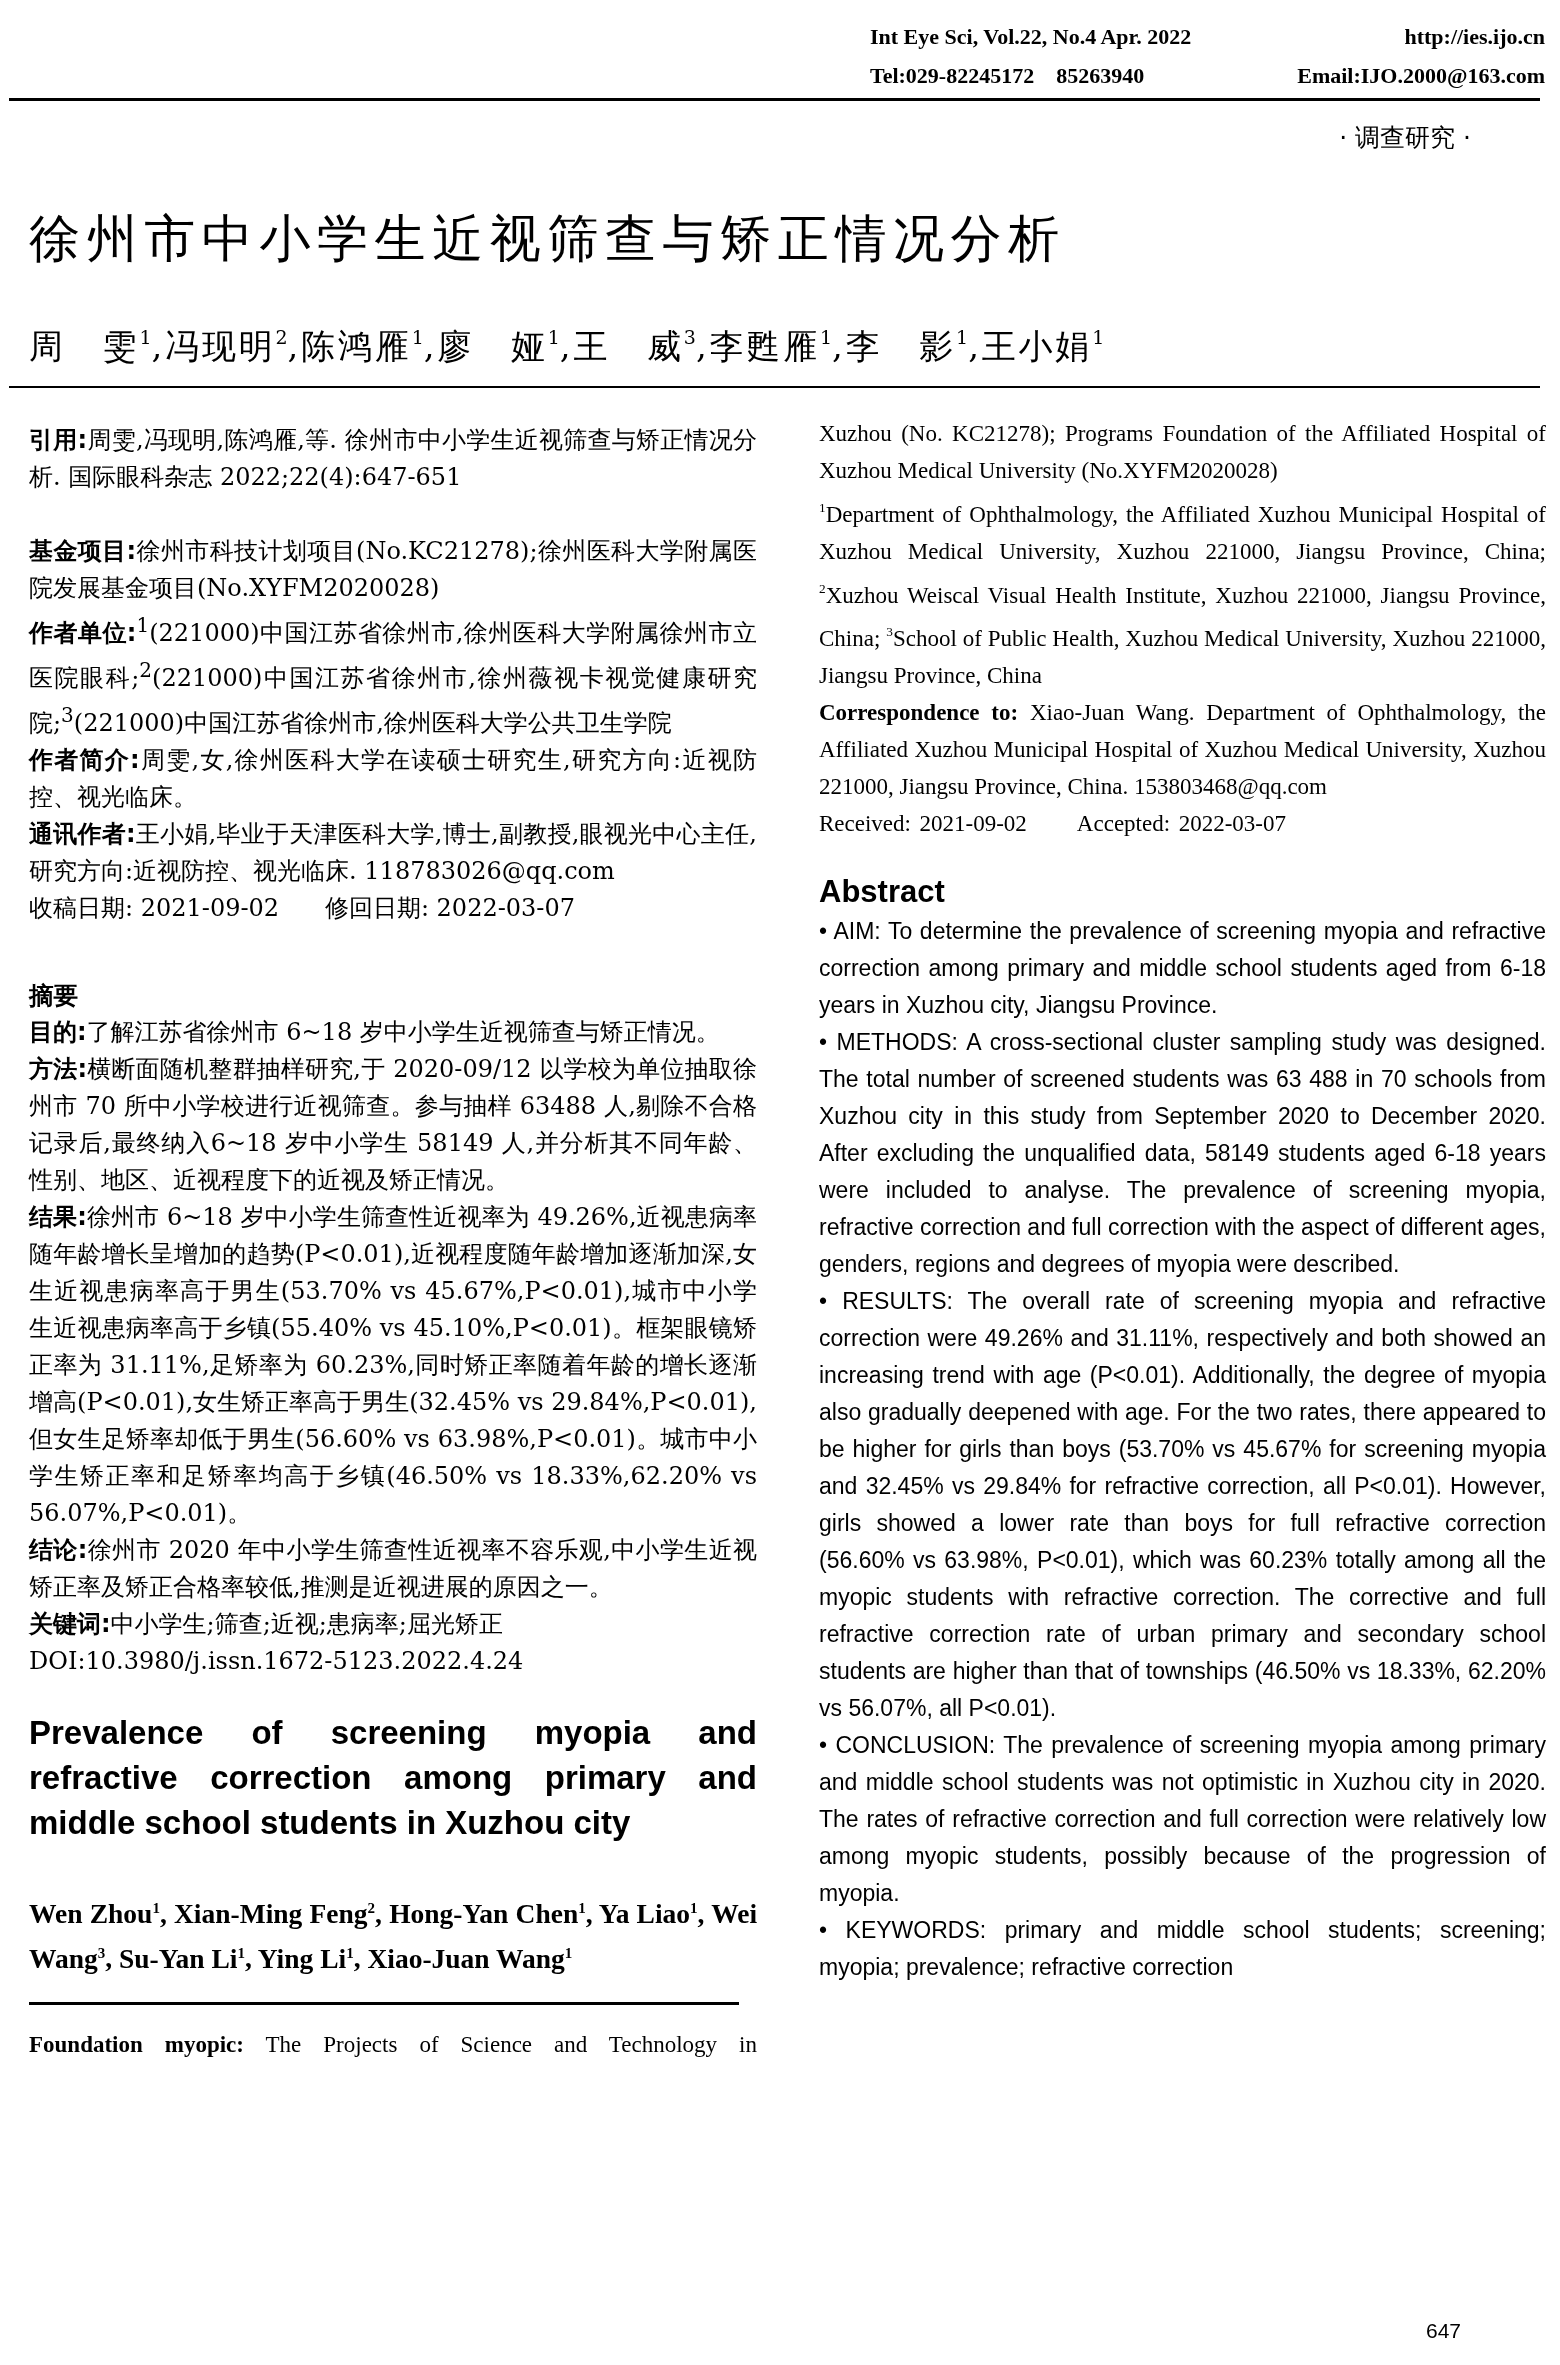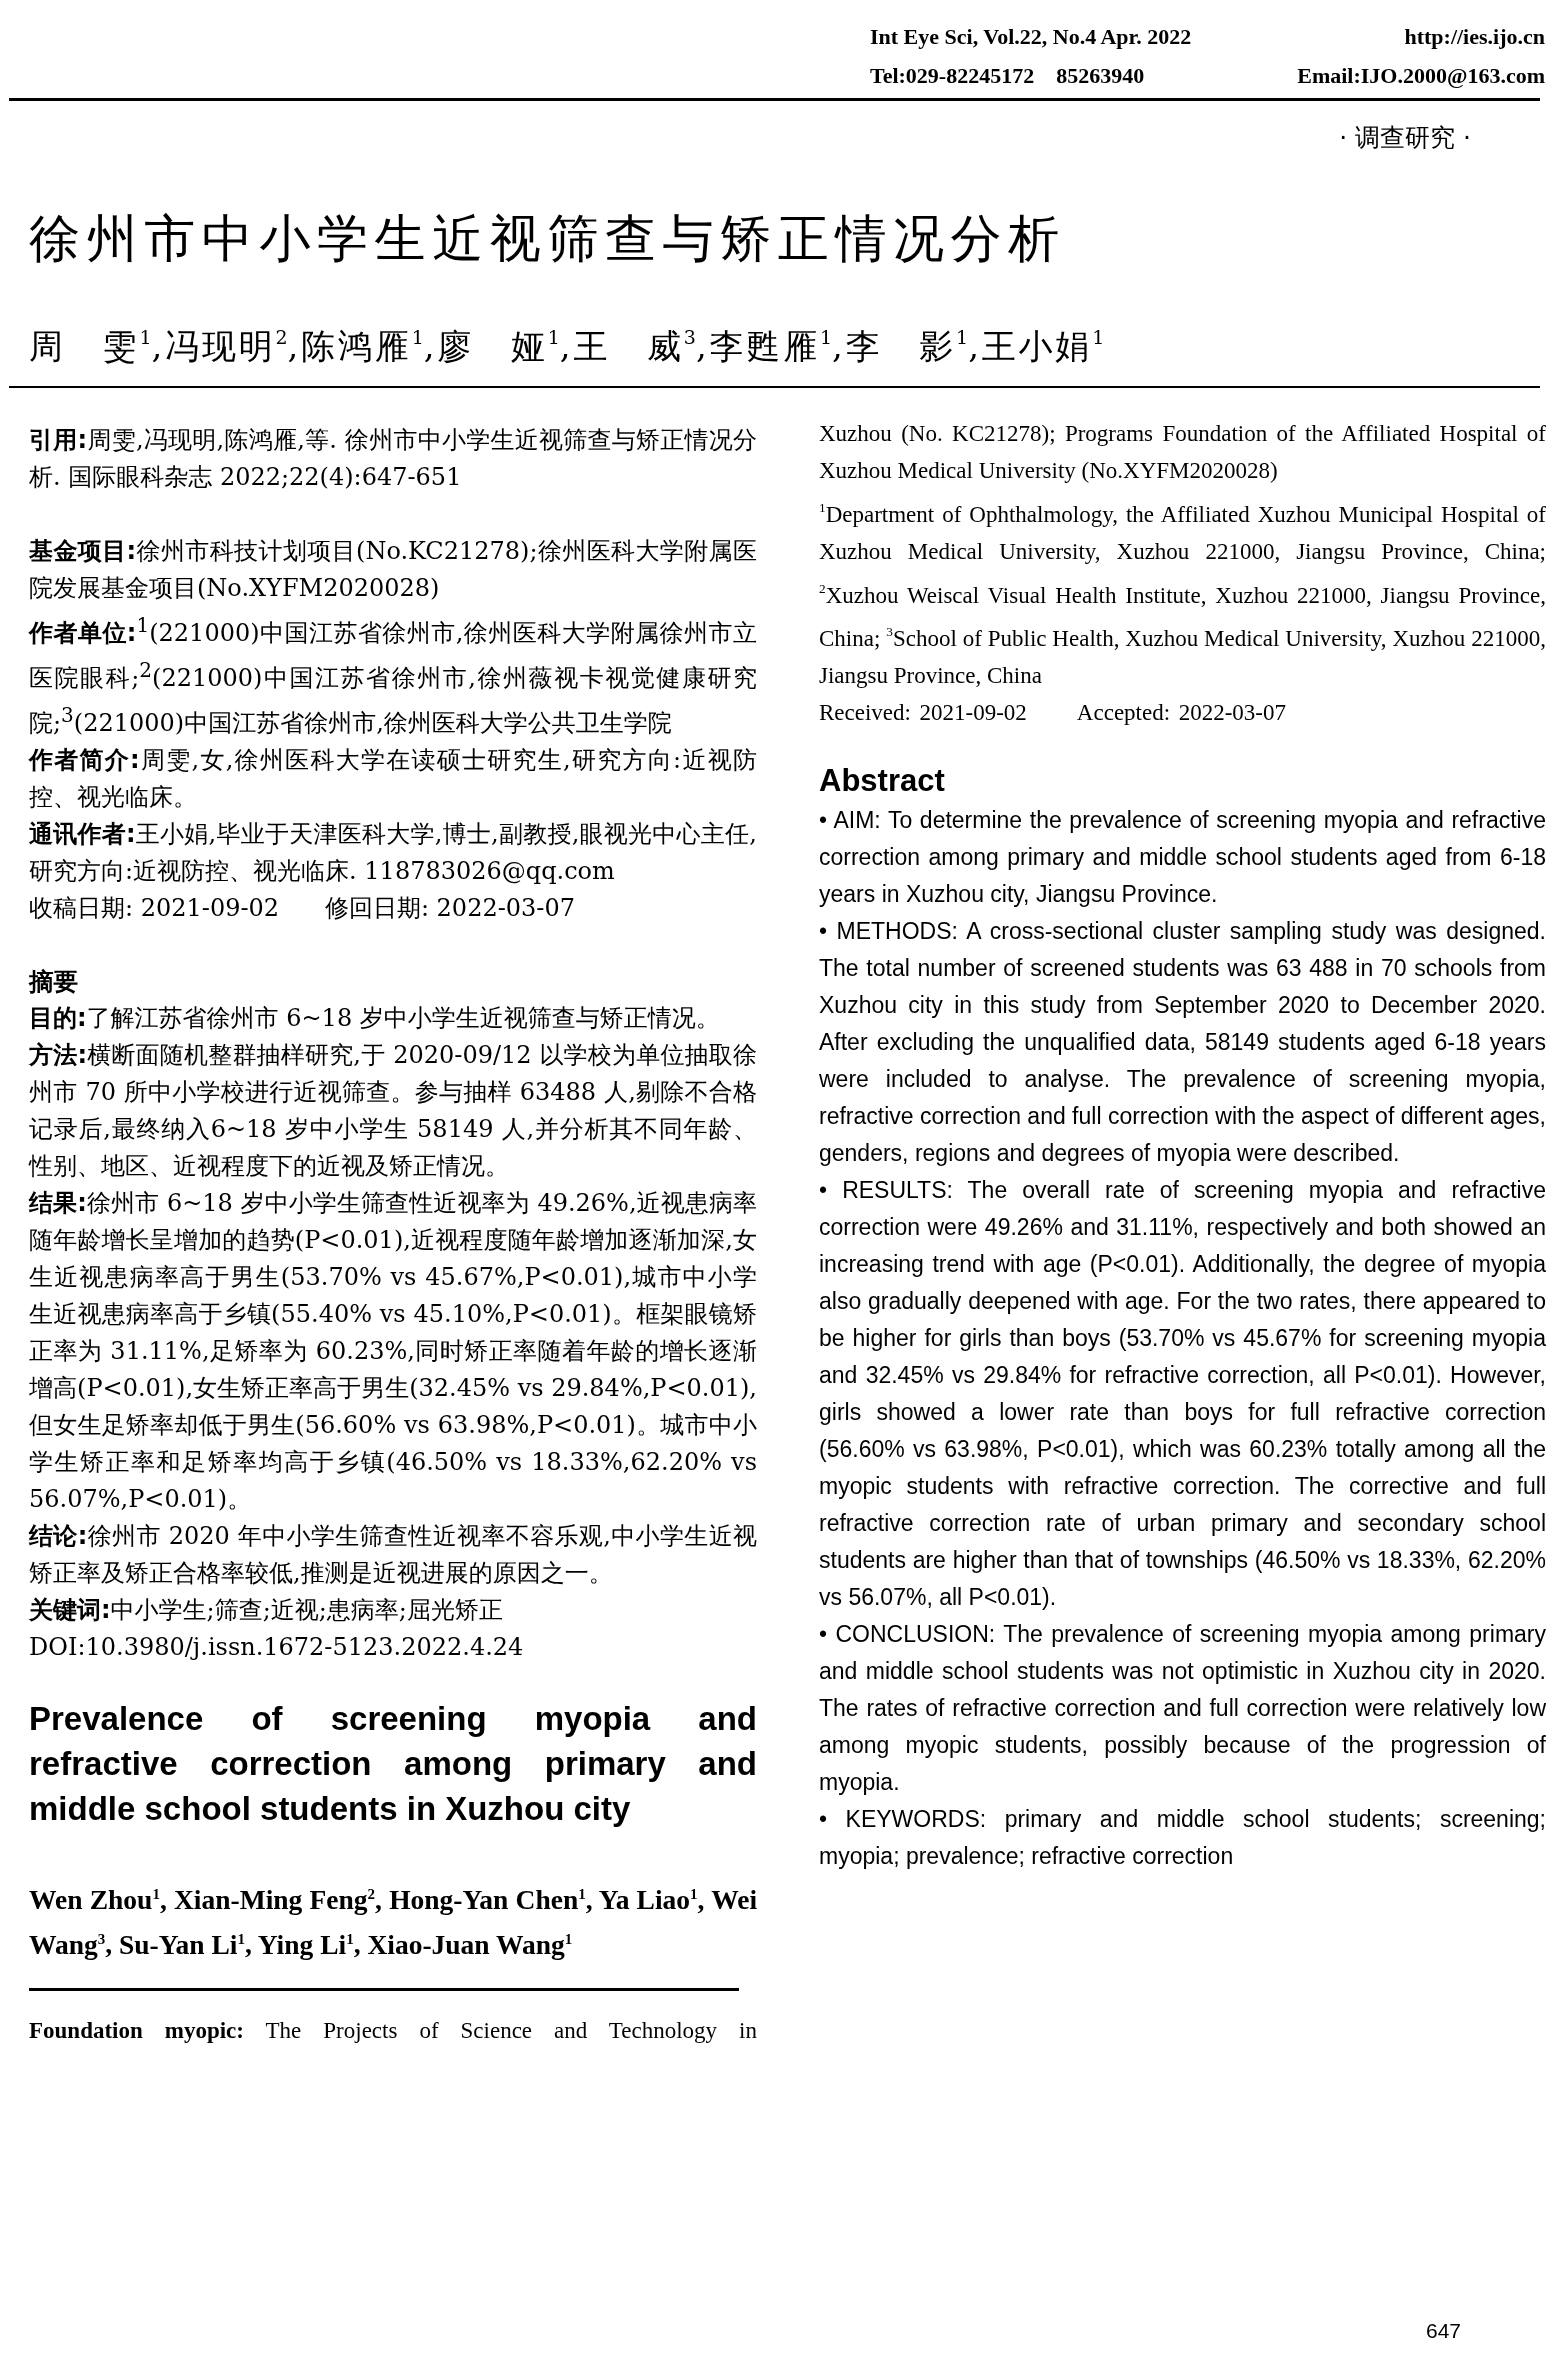"Correspondence to: Xiao-Juan Wang." p.para { html: none -> <p><span>Correspondence to:</span> <span>Xiao-Juan Wang. Department of Ophthalmology, the Affiliated Xuzhou Municipal Hospital of Xuzhou Medical University, Xuzhou 221000, Jiangsu Province, China. 153803468@qq.com</span></p> }
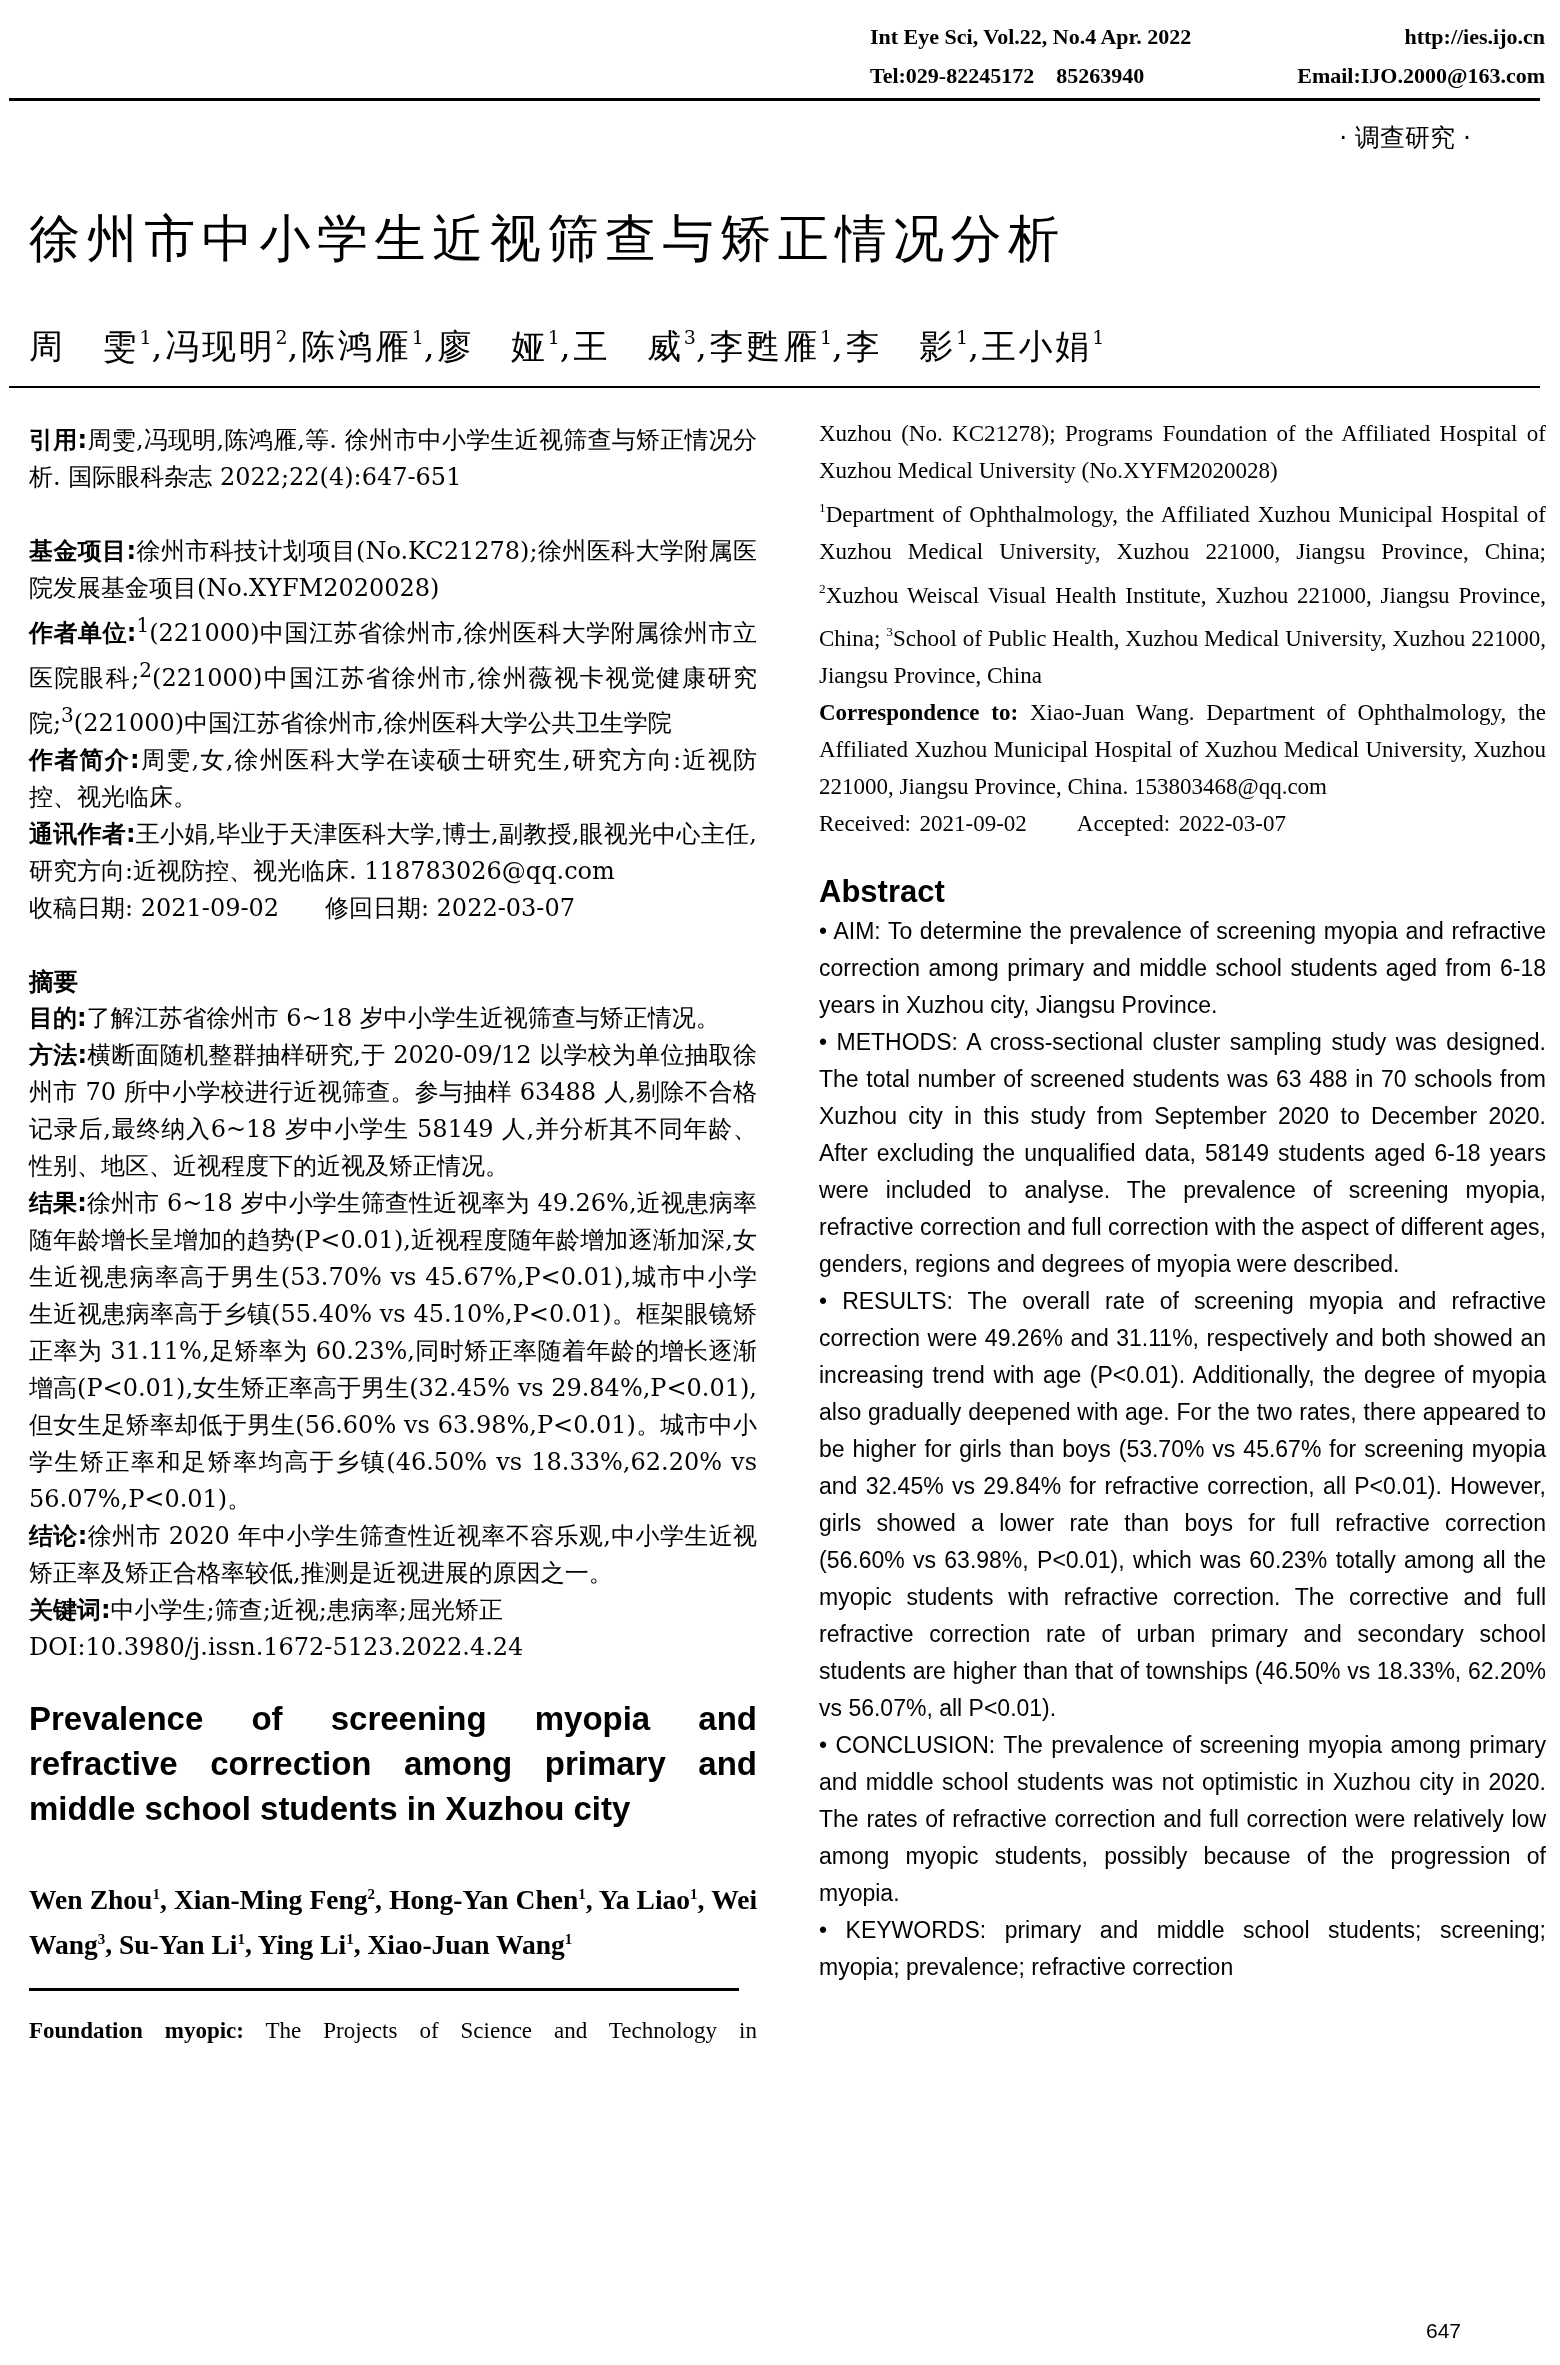"摘要" .cn-abs-head { margin-top: 36px -> 50px }
